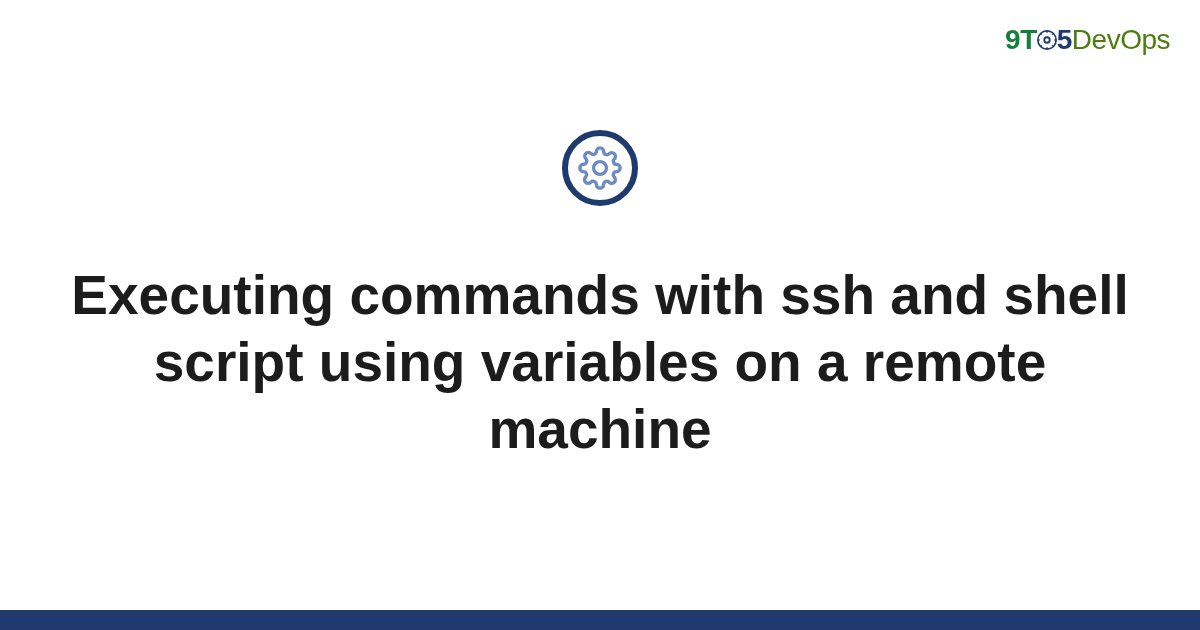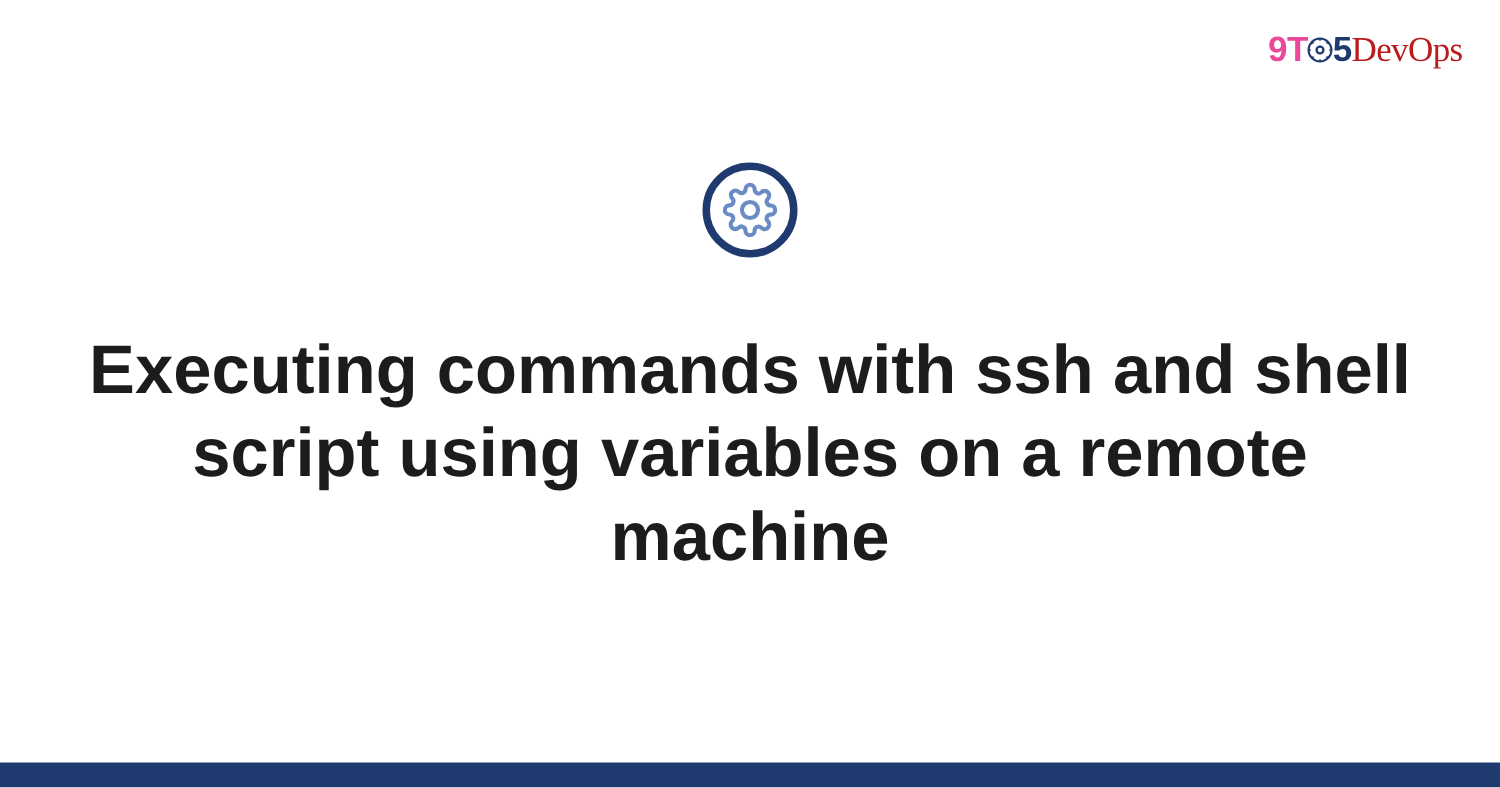"9T" .logo-9t { color: #ec4899 -> #15803d }
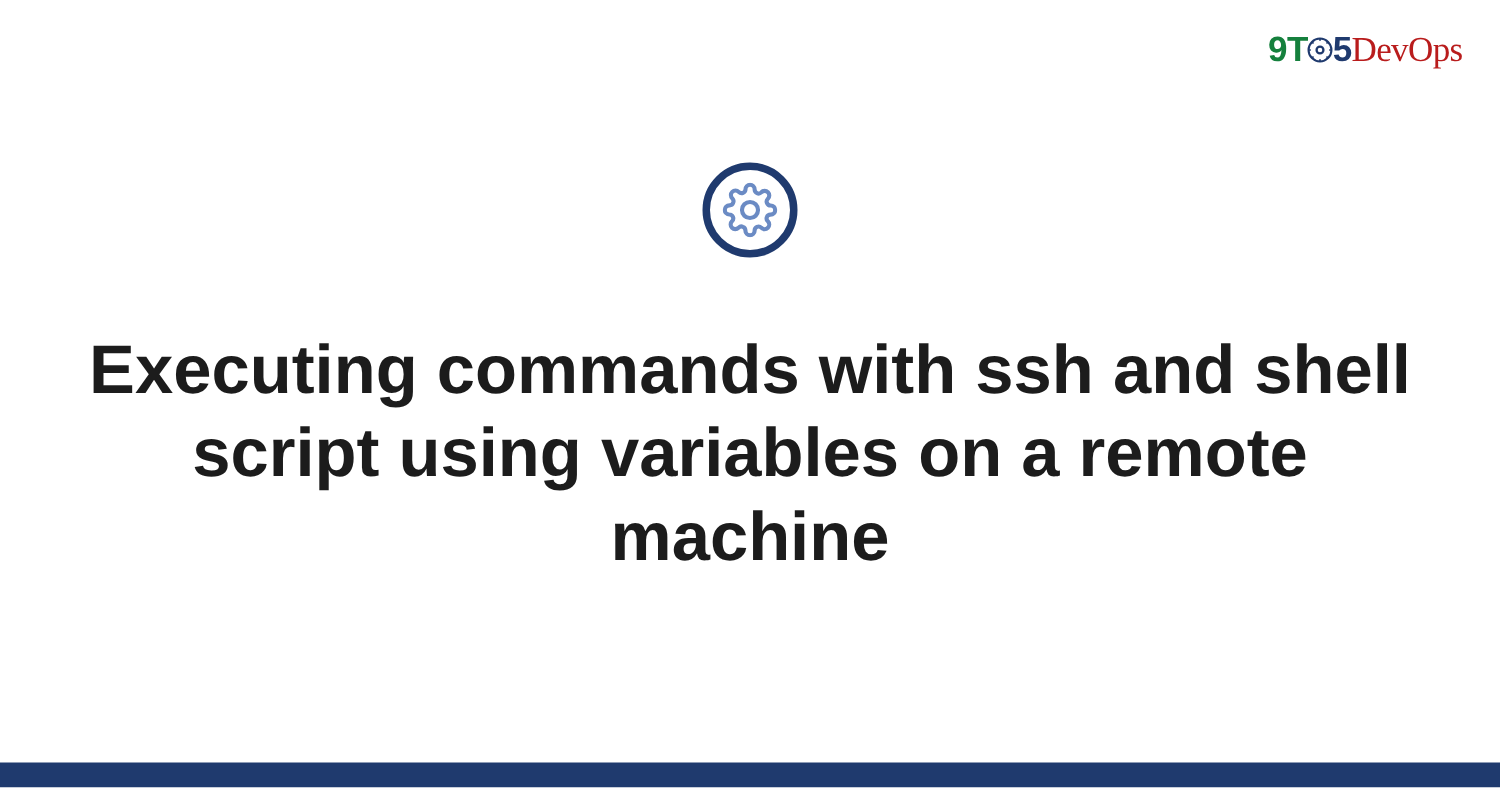"DevOps" .logo-devops { color: #b91c1c -> #4d7c0f; font-family: Liberation Serif, serif -> none }
